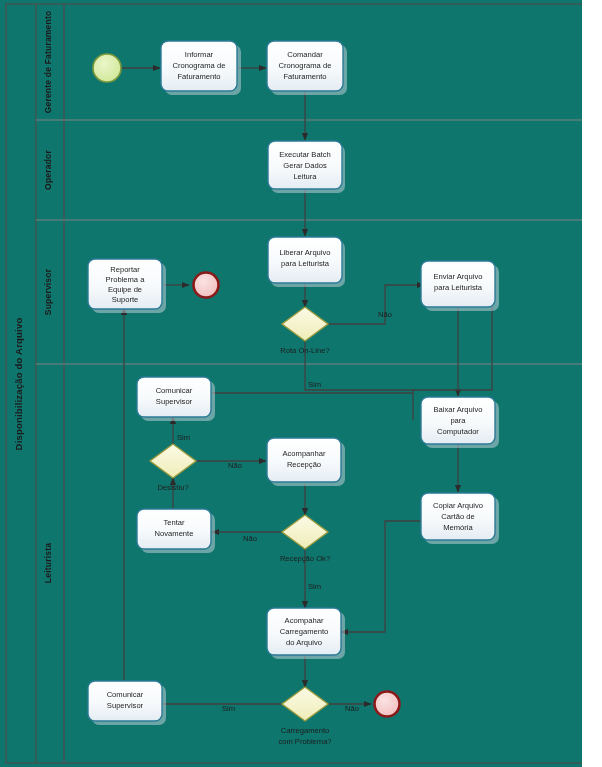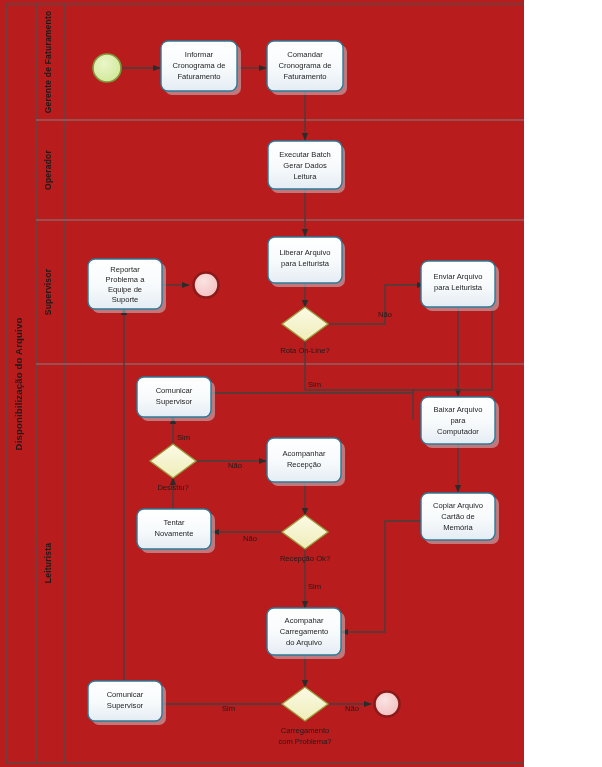"Informar" #canvas { background: #b91c1c -> #0f766e; width: 524px -> 582px }
